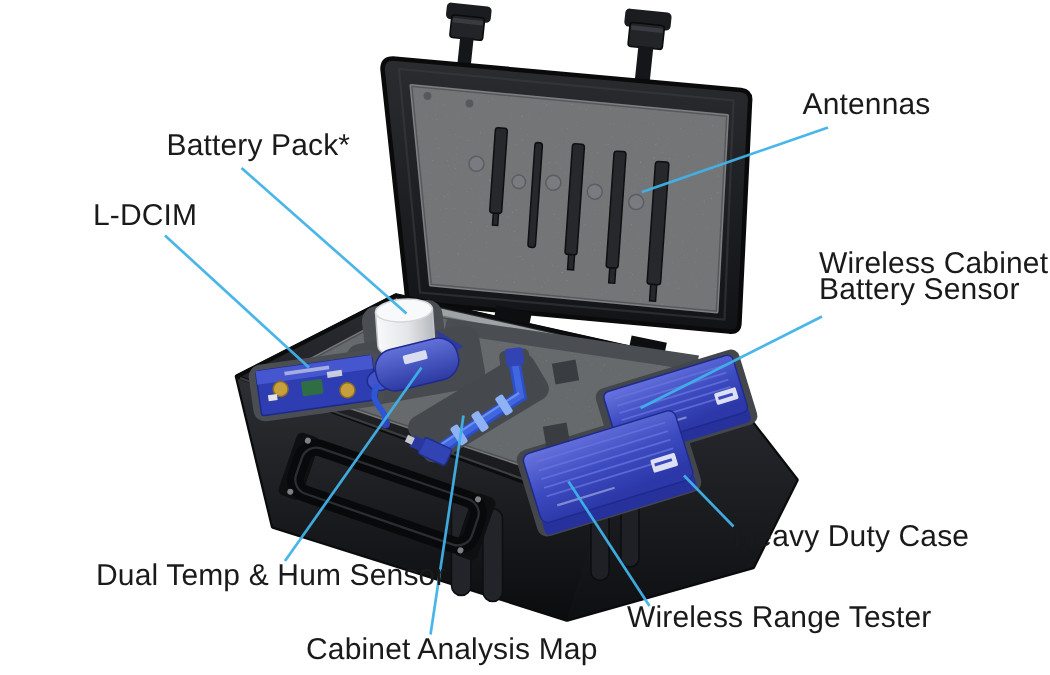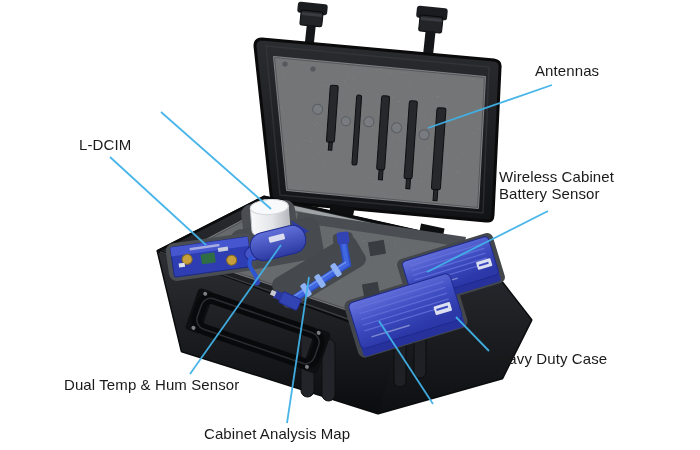"Antennas" .callout { font-size: 15px -> 20px }
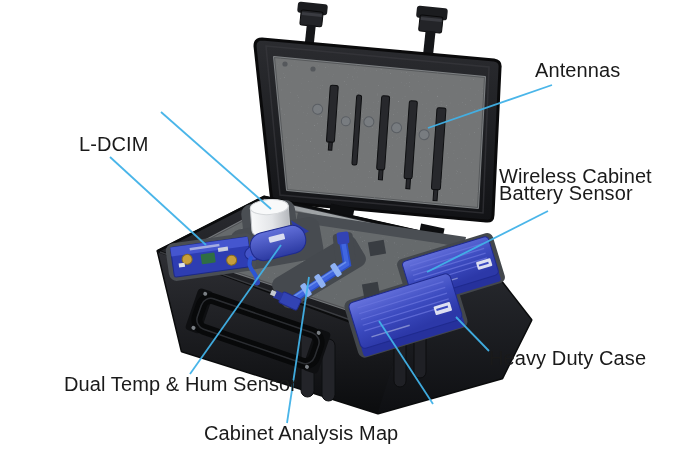"Battery Pack*" div.callout { html: none -> <div>Battery Pack*</div> }
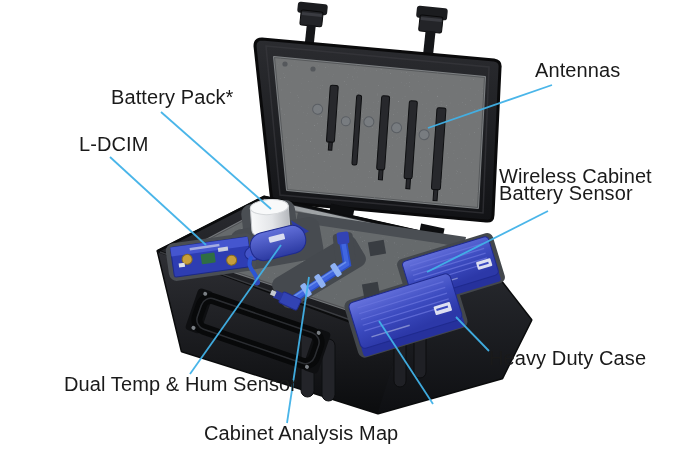"L-DCIM" div.callout { left: 79px -> 62px }
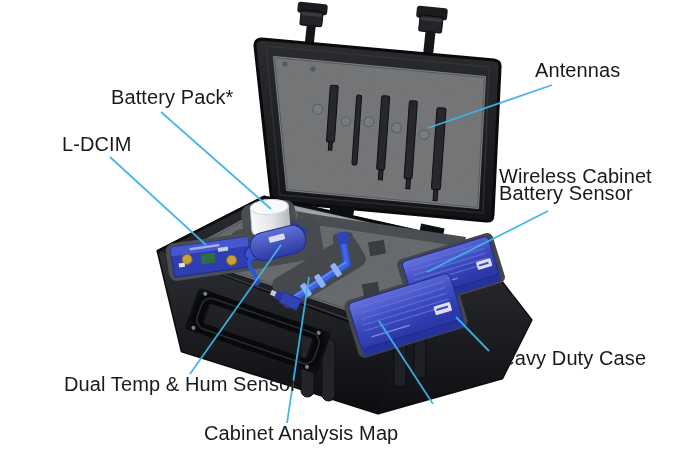"Wireless Cabinet" div.callout { left: 499px -> 546px }
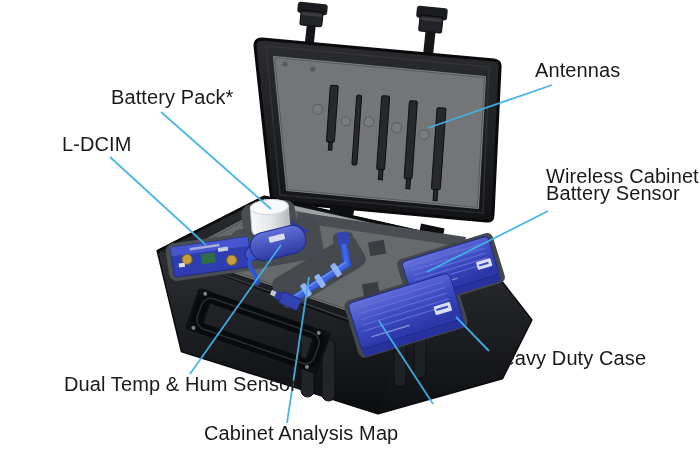"Wireless Range Tester" div.callout { html: none -> <div>Wireless Range Tester</div> }
